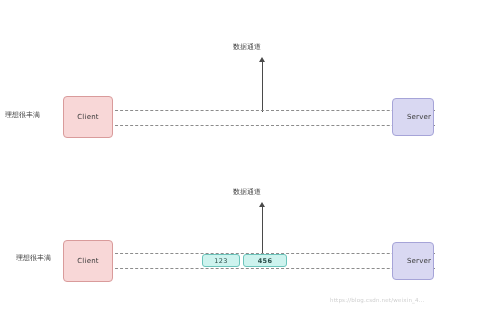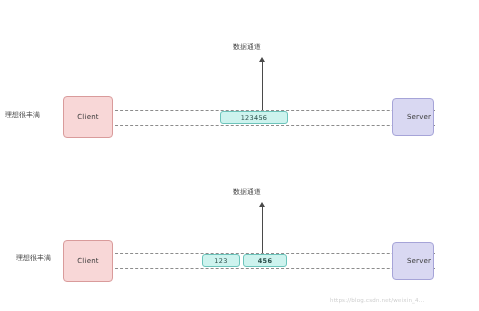"123456" div.packet { html: <div> <span>123456</span> </div> -> none }
